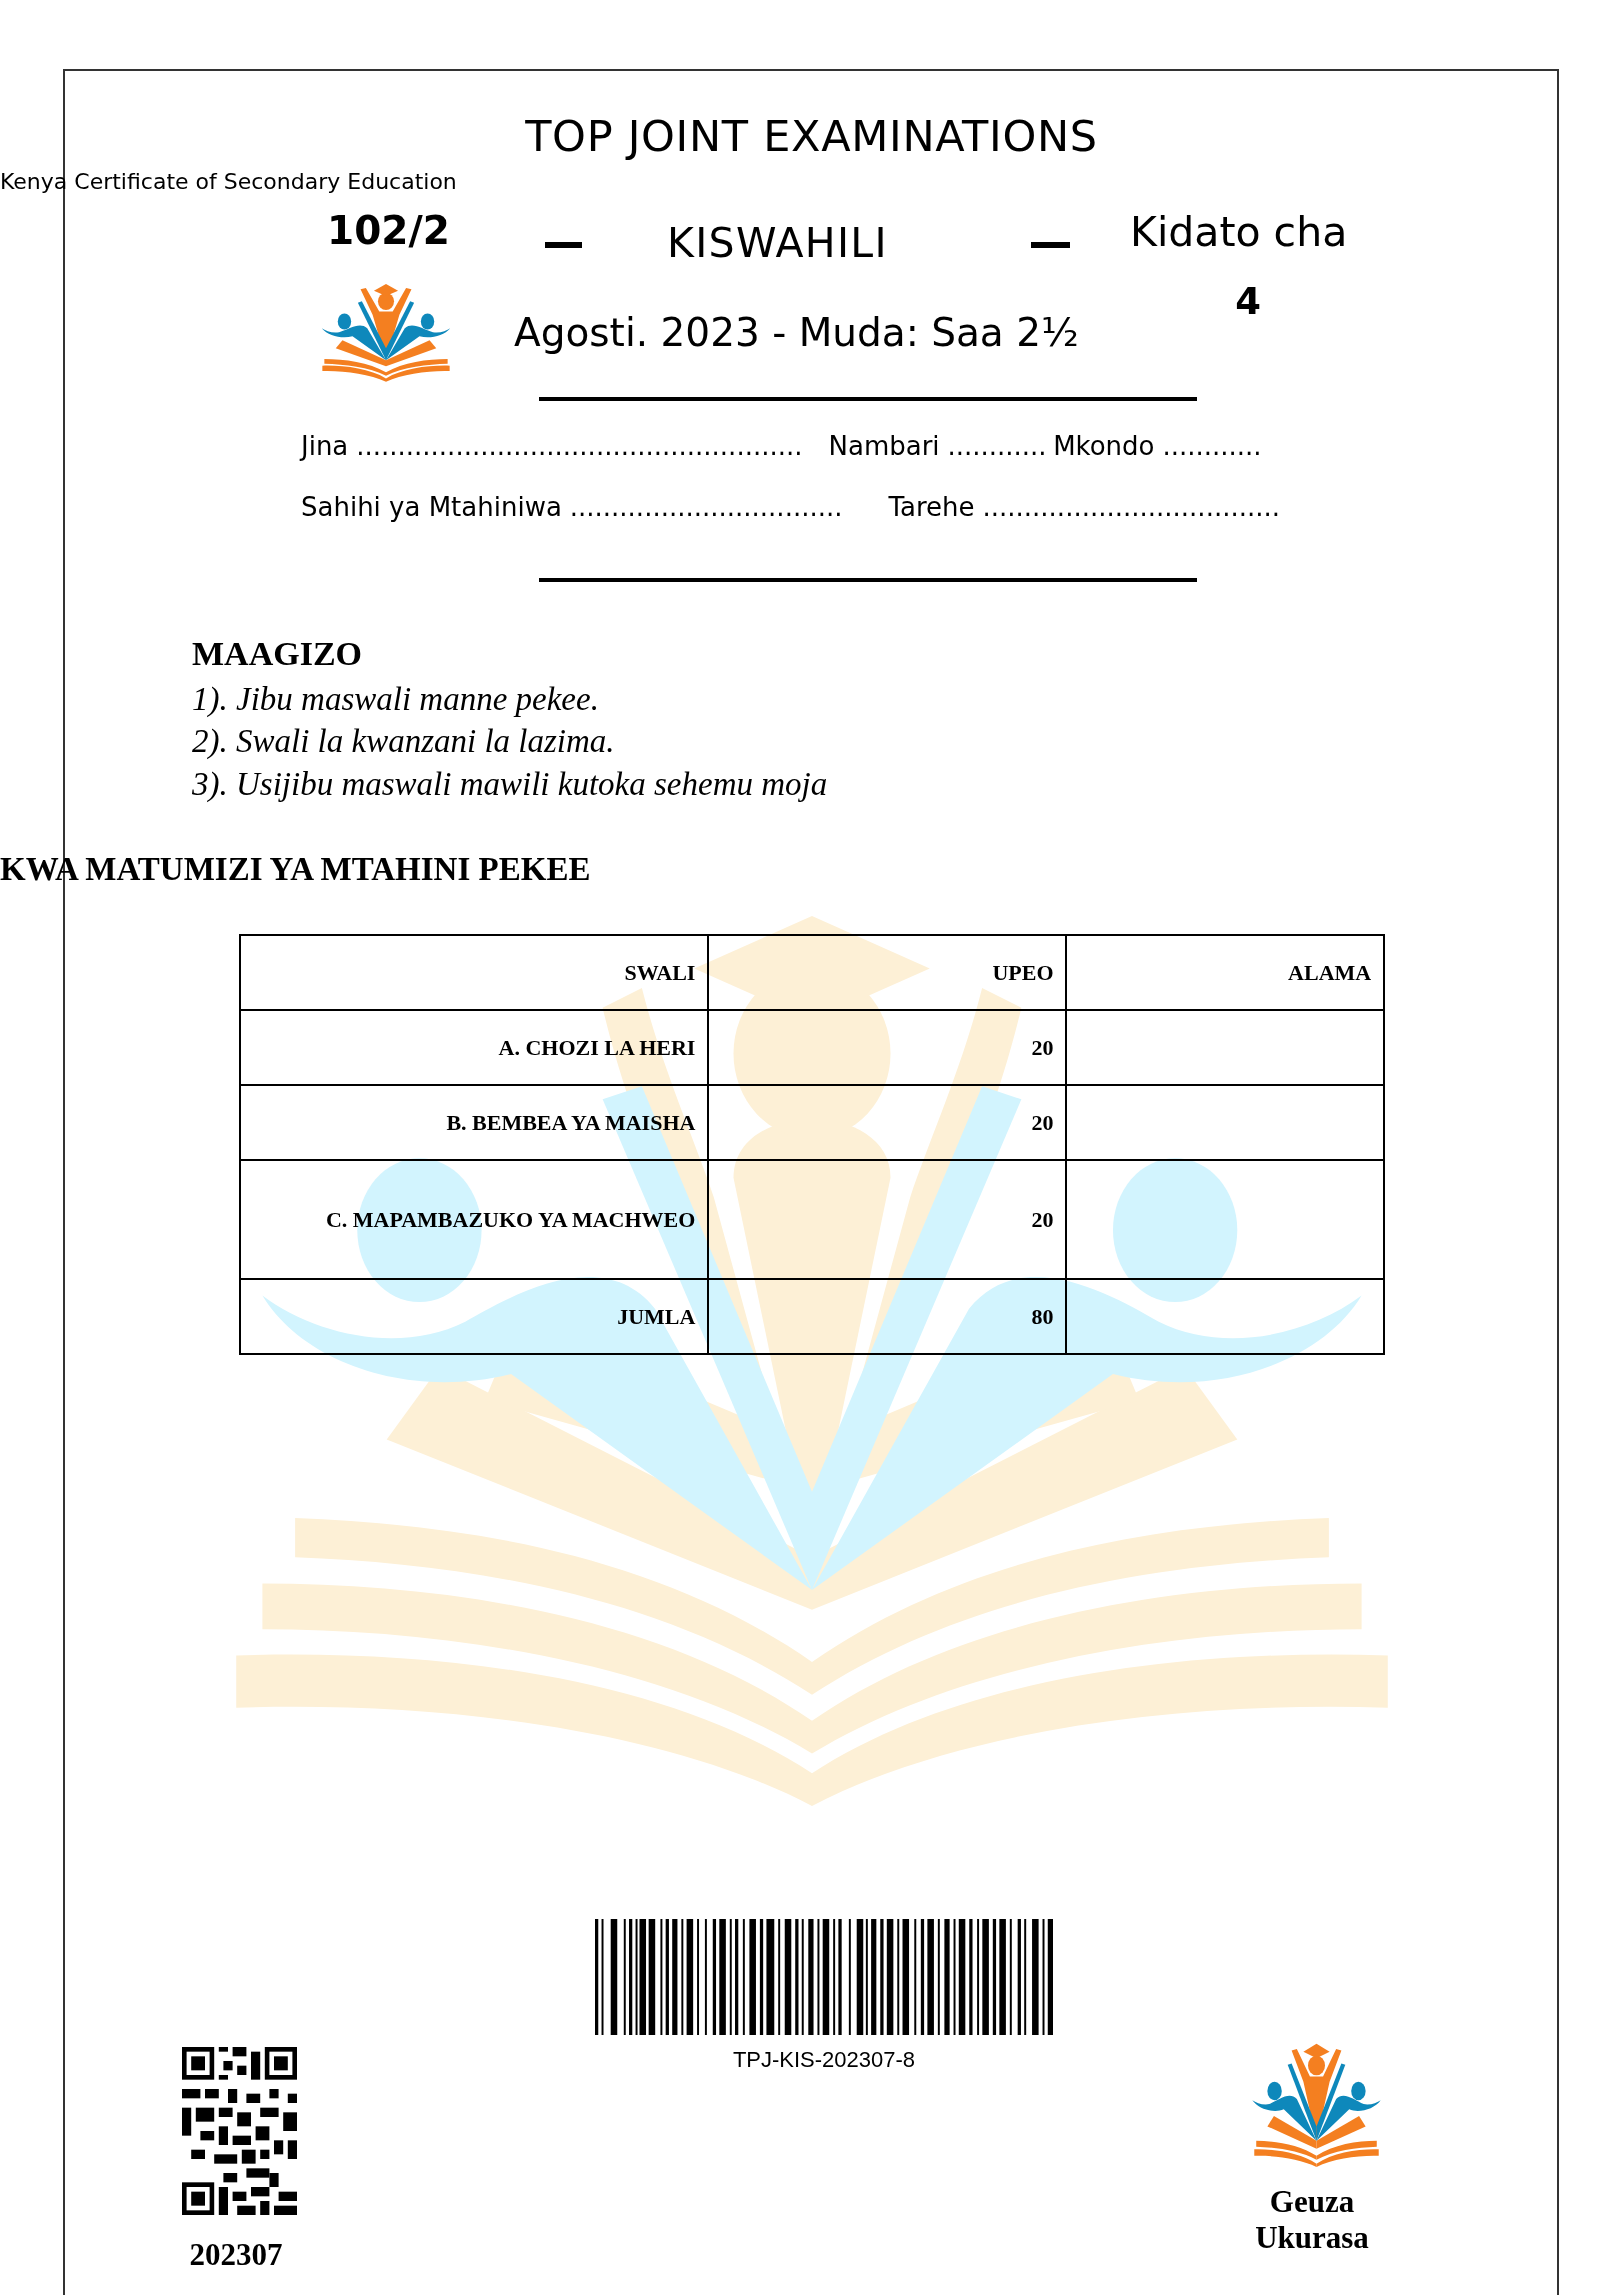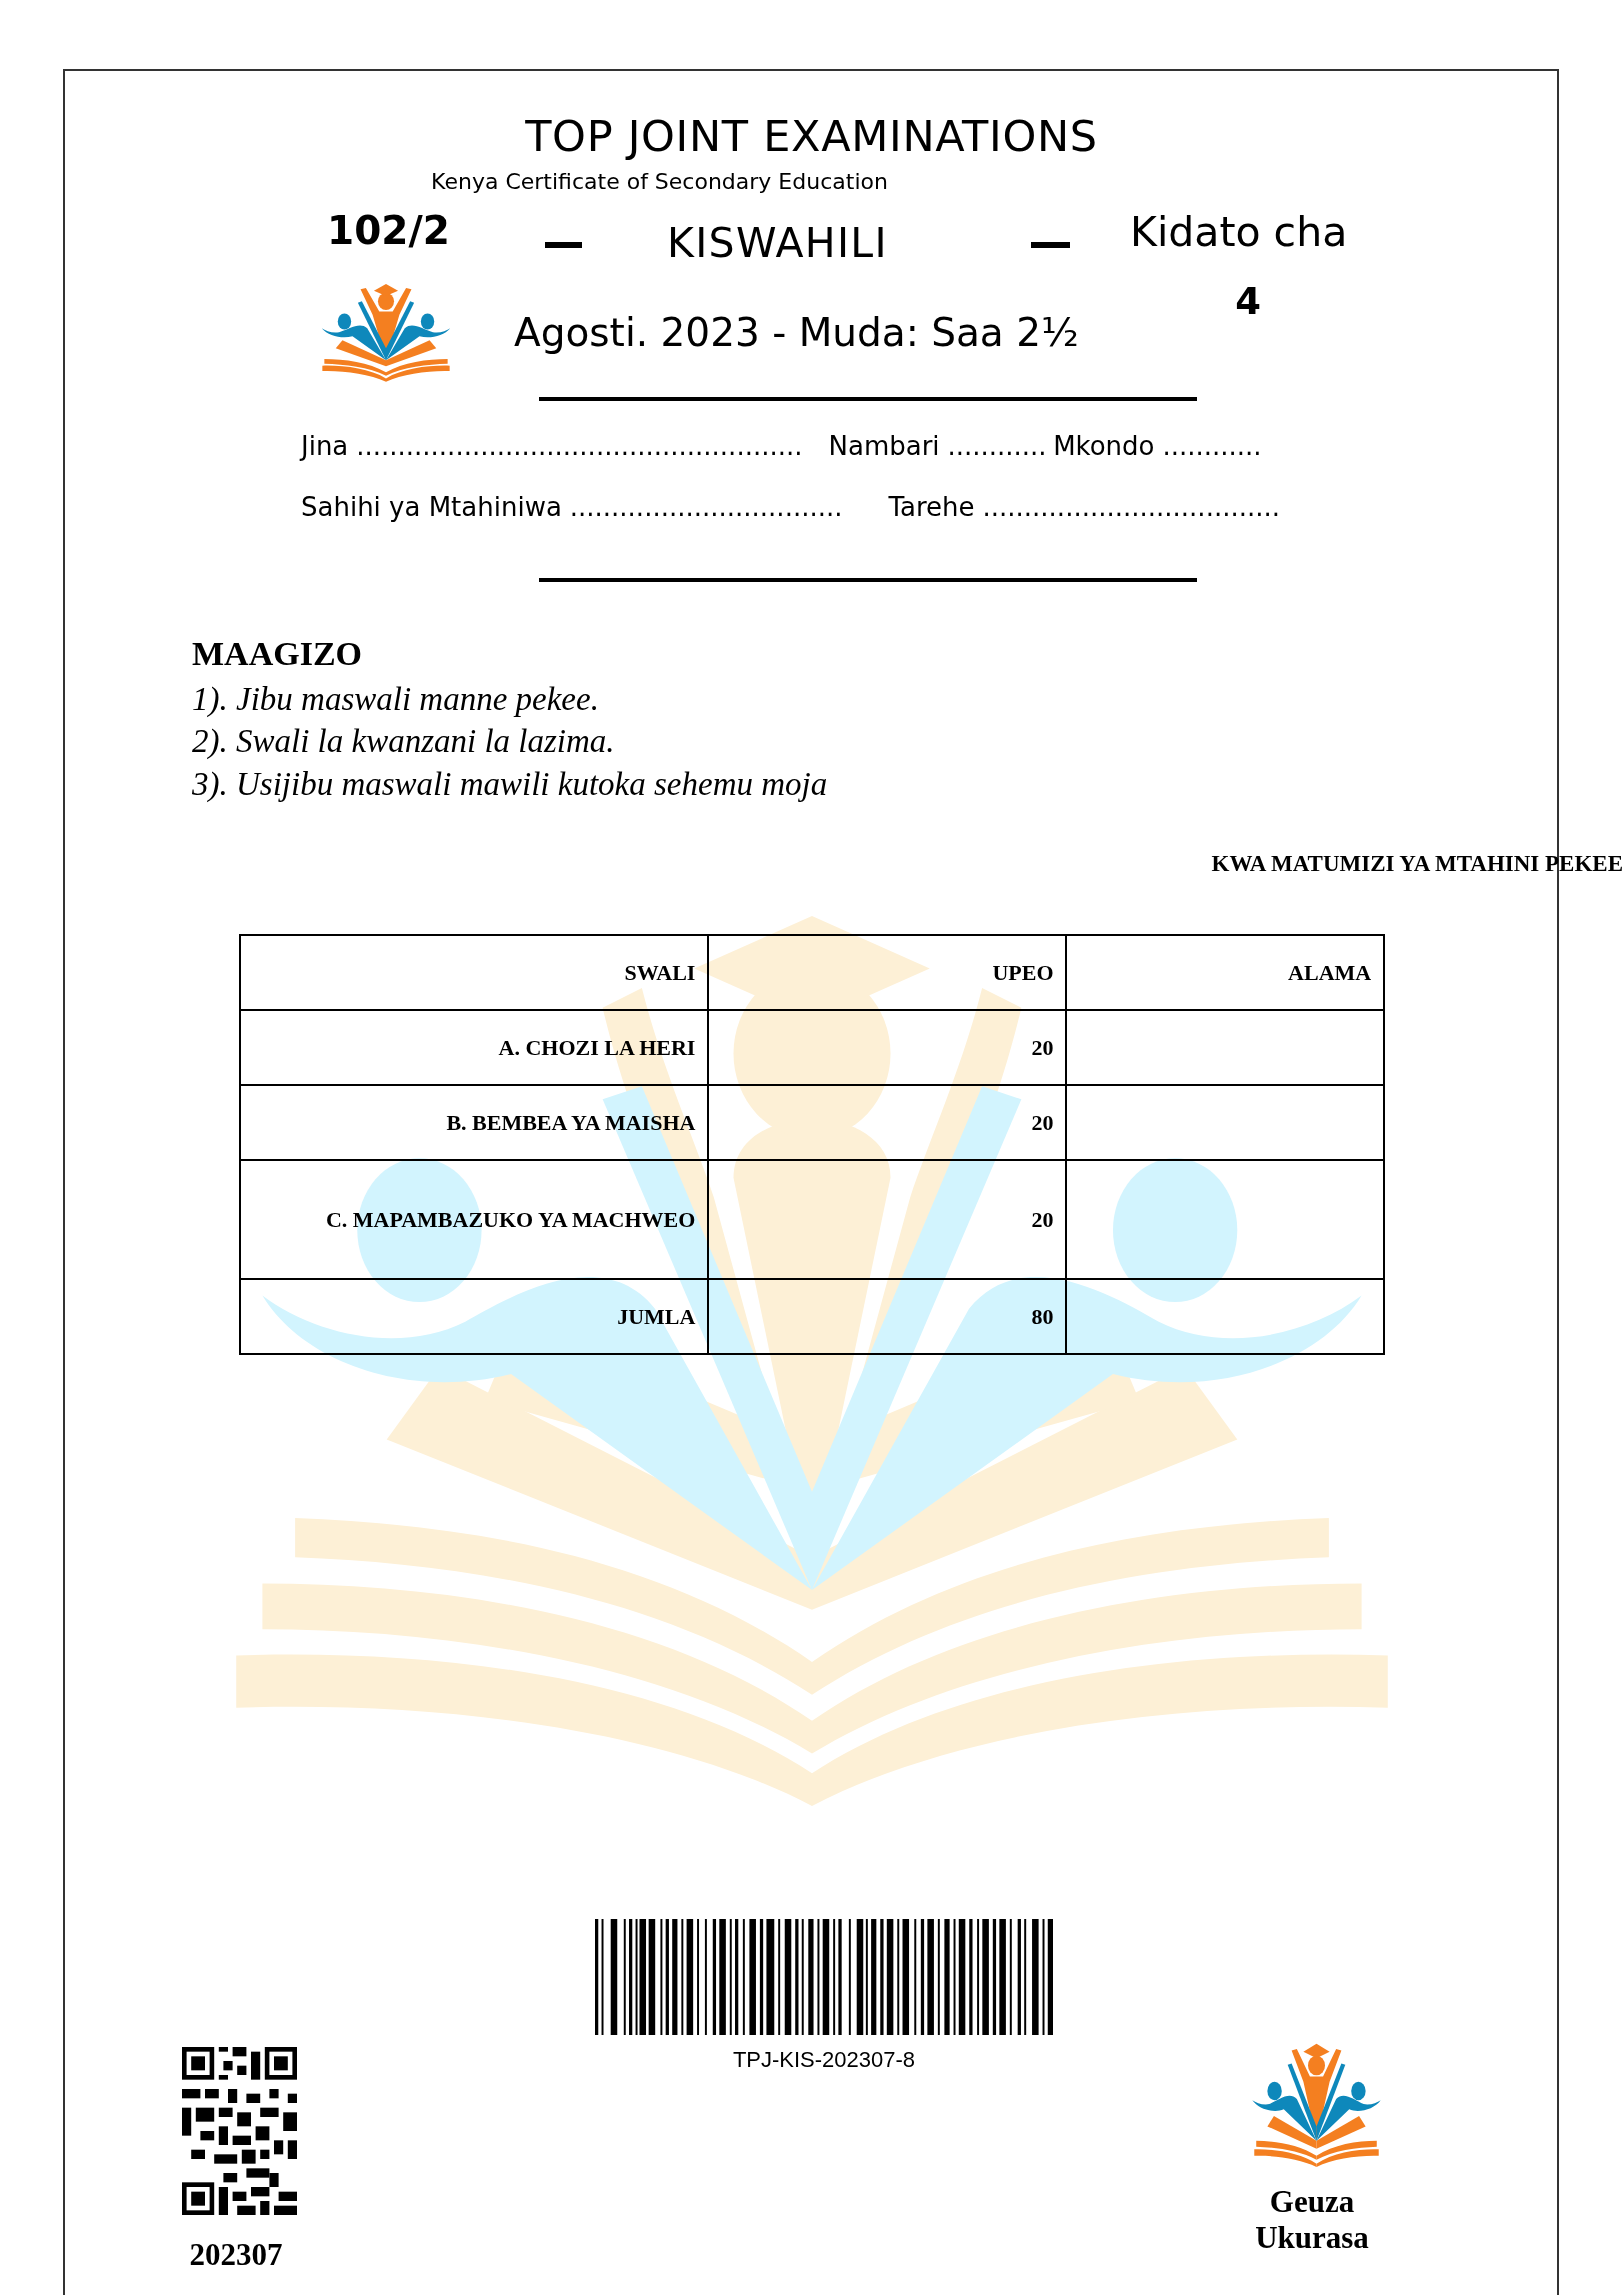"Kenya Certificate of Secondary Education" .subtitle { padding-left: 15px -> none; text-align: center -> left }
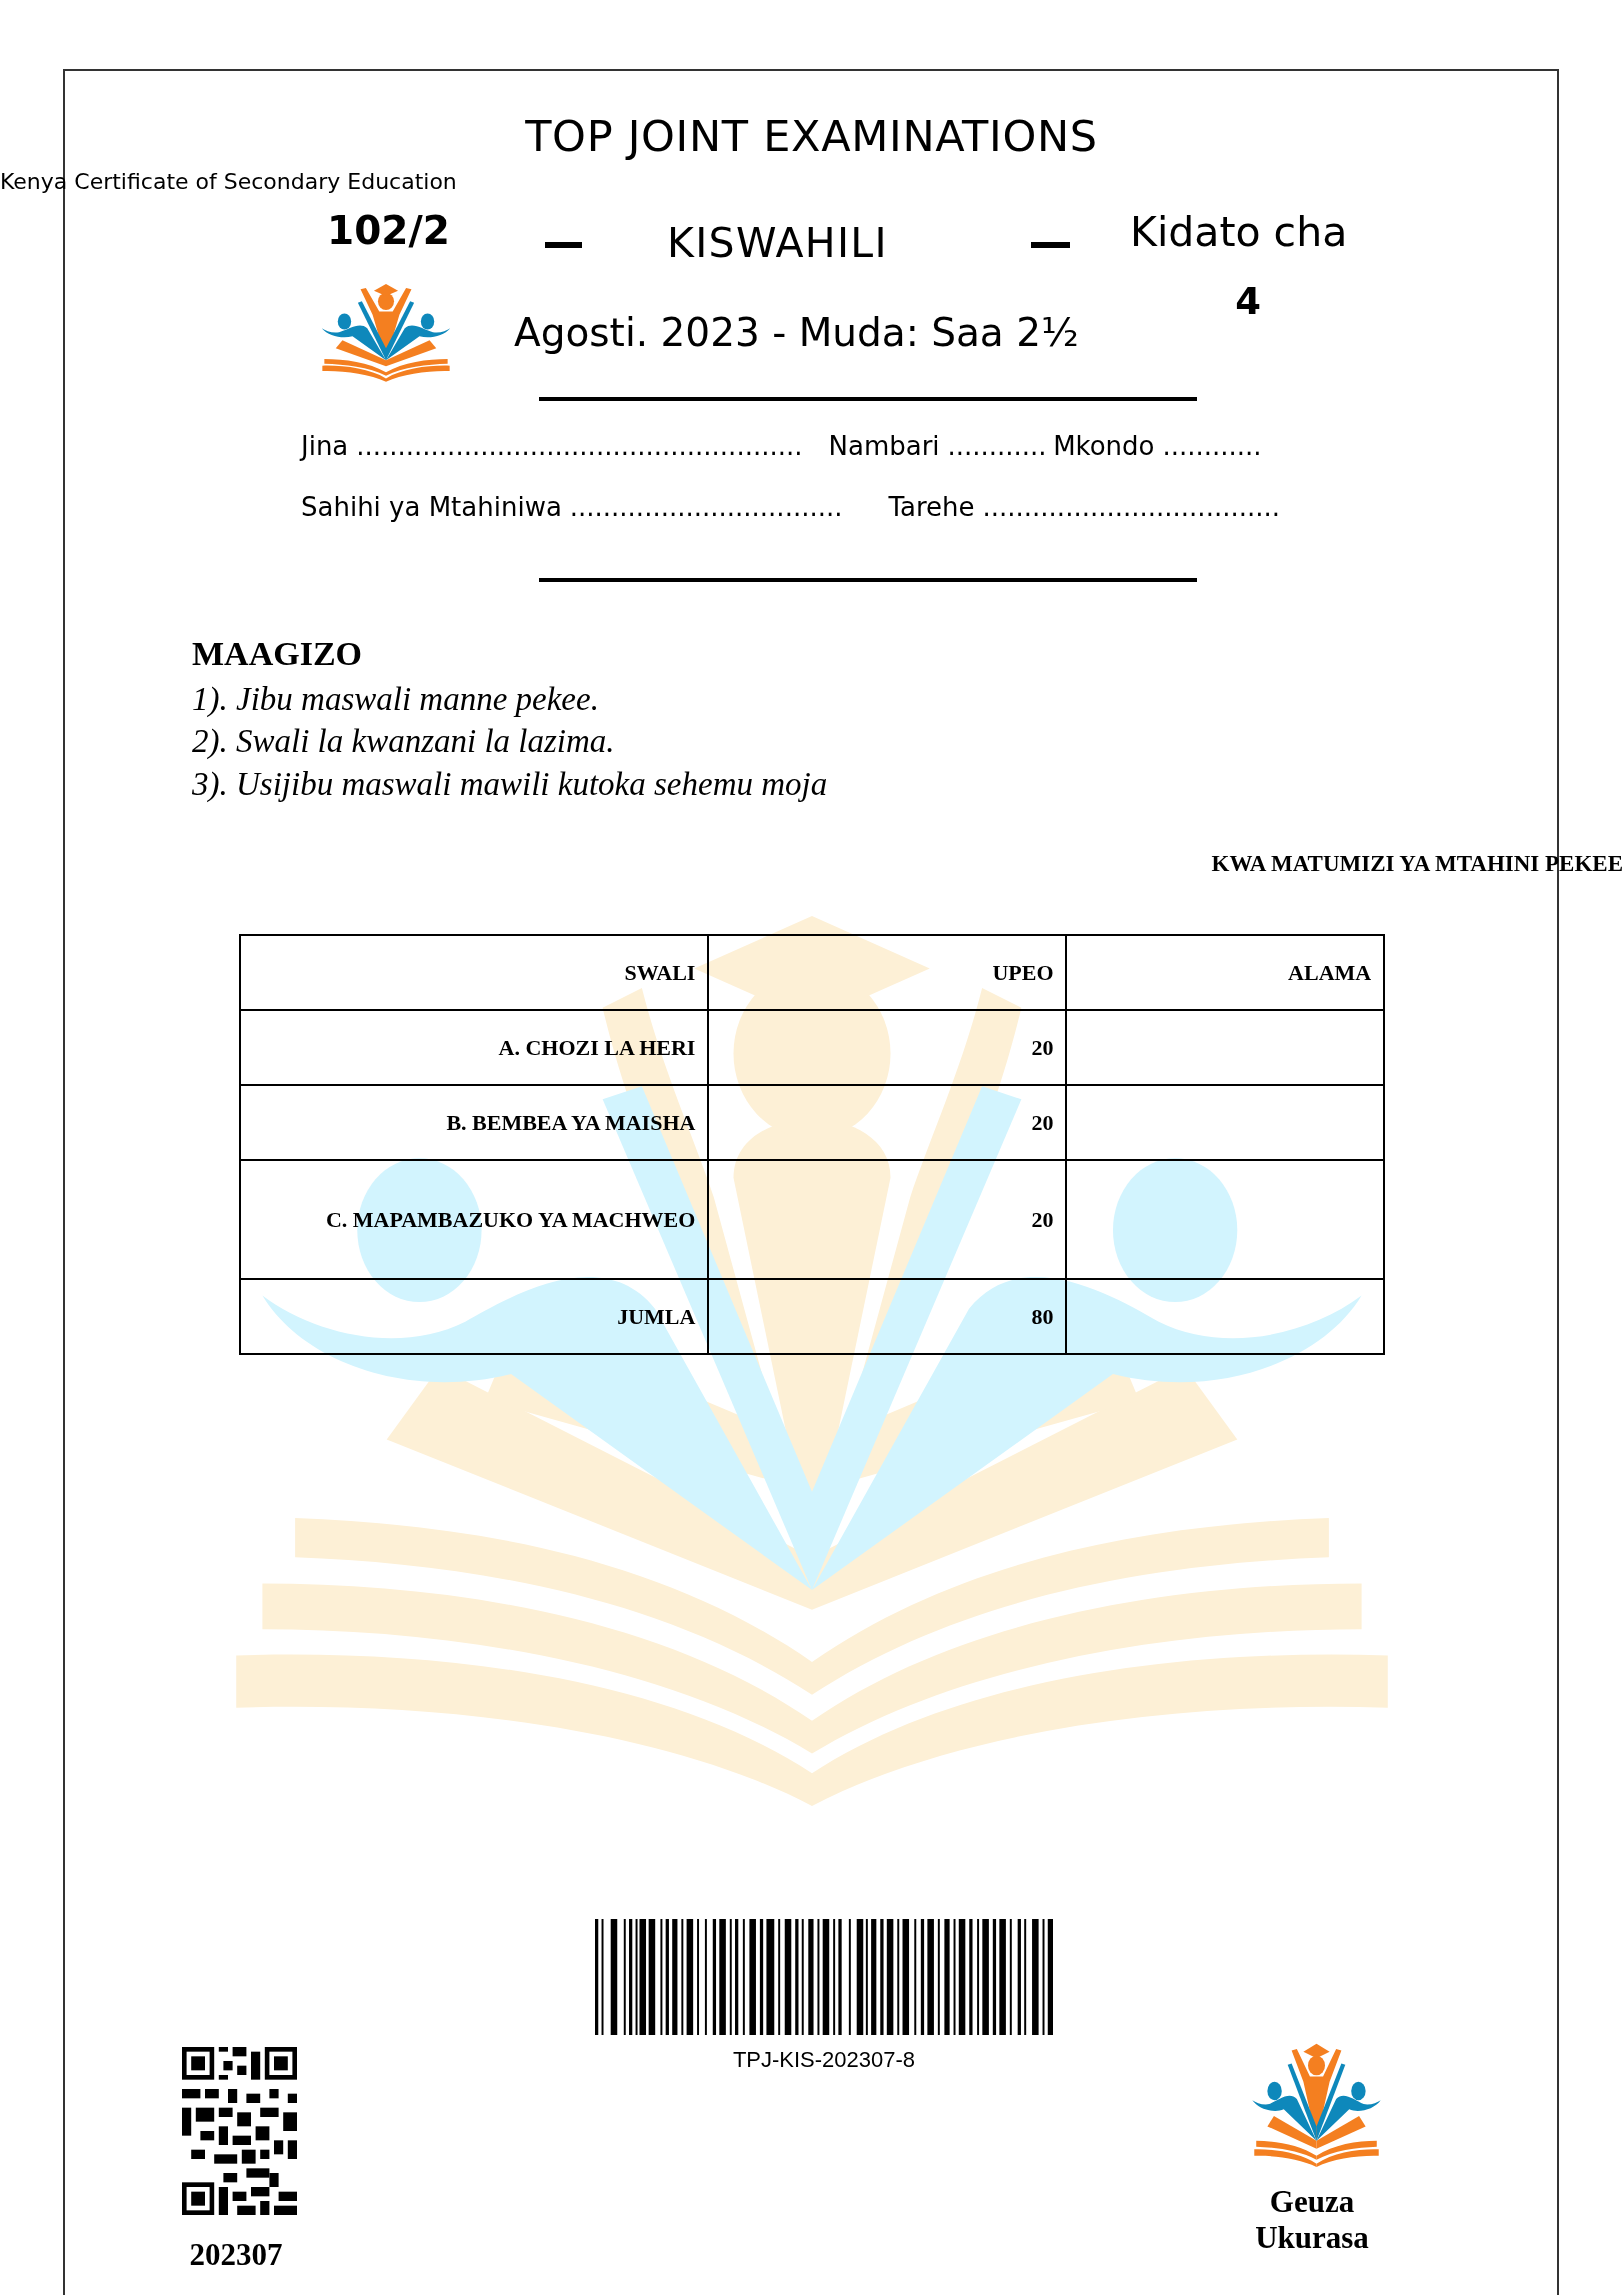"KWA MATUMIZI YA MTAHINI PEKEE" .usage-title { font-size: 23px -> 33px; text-align: right -> left }
